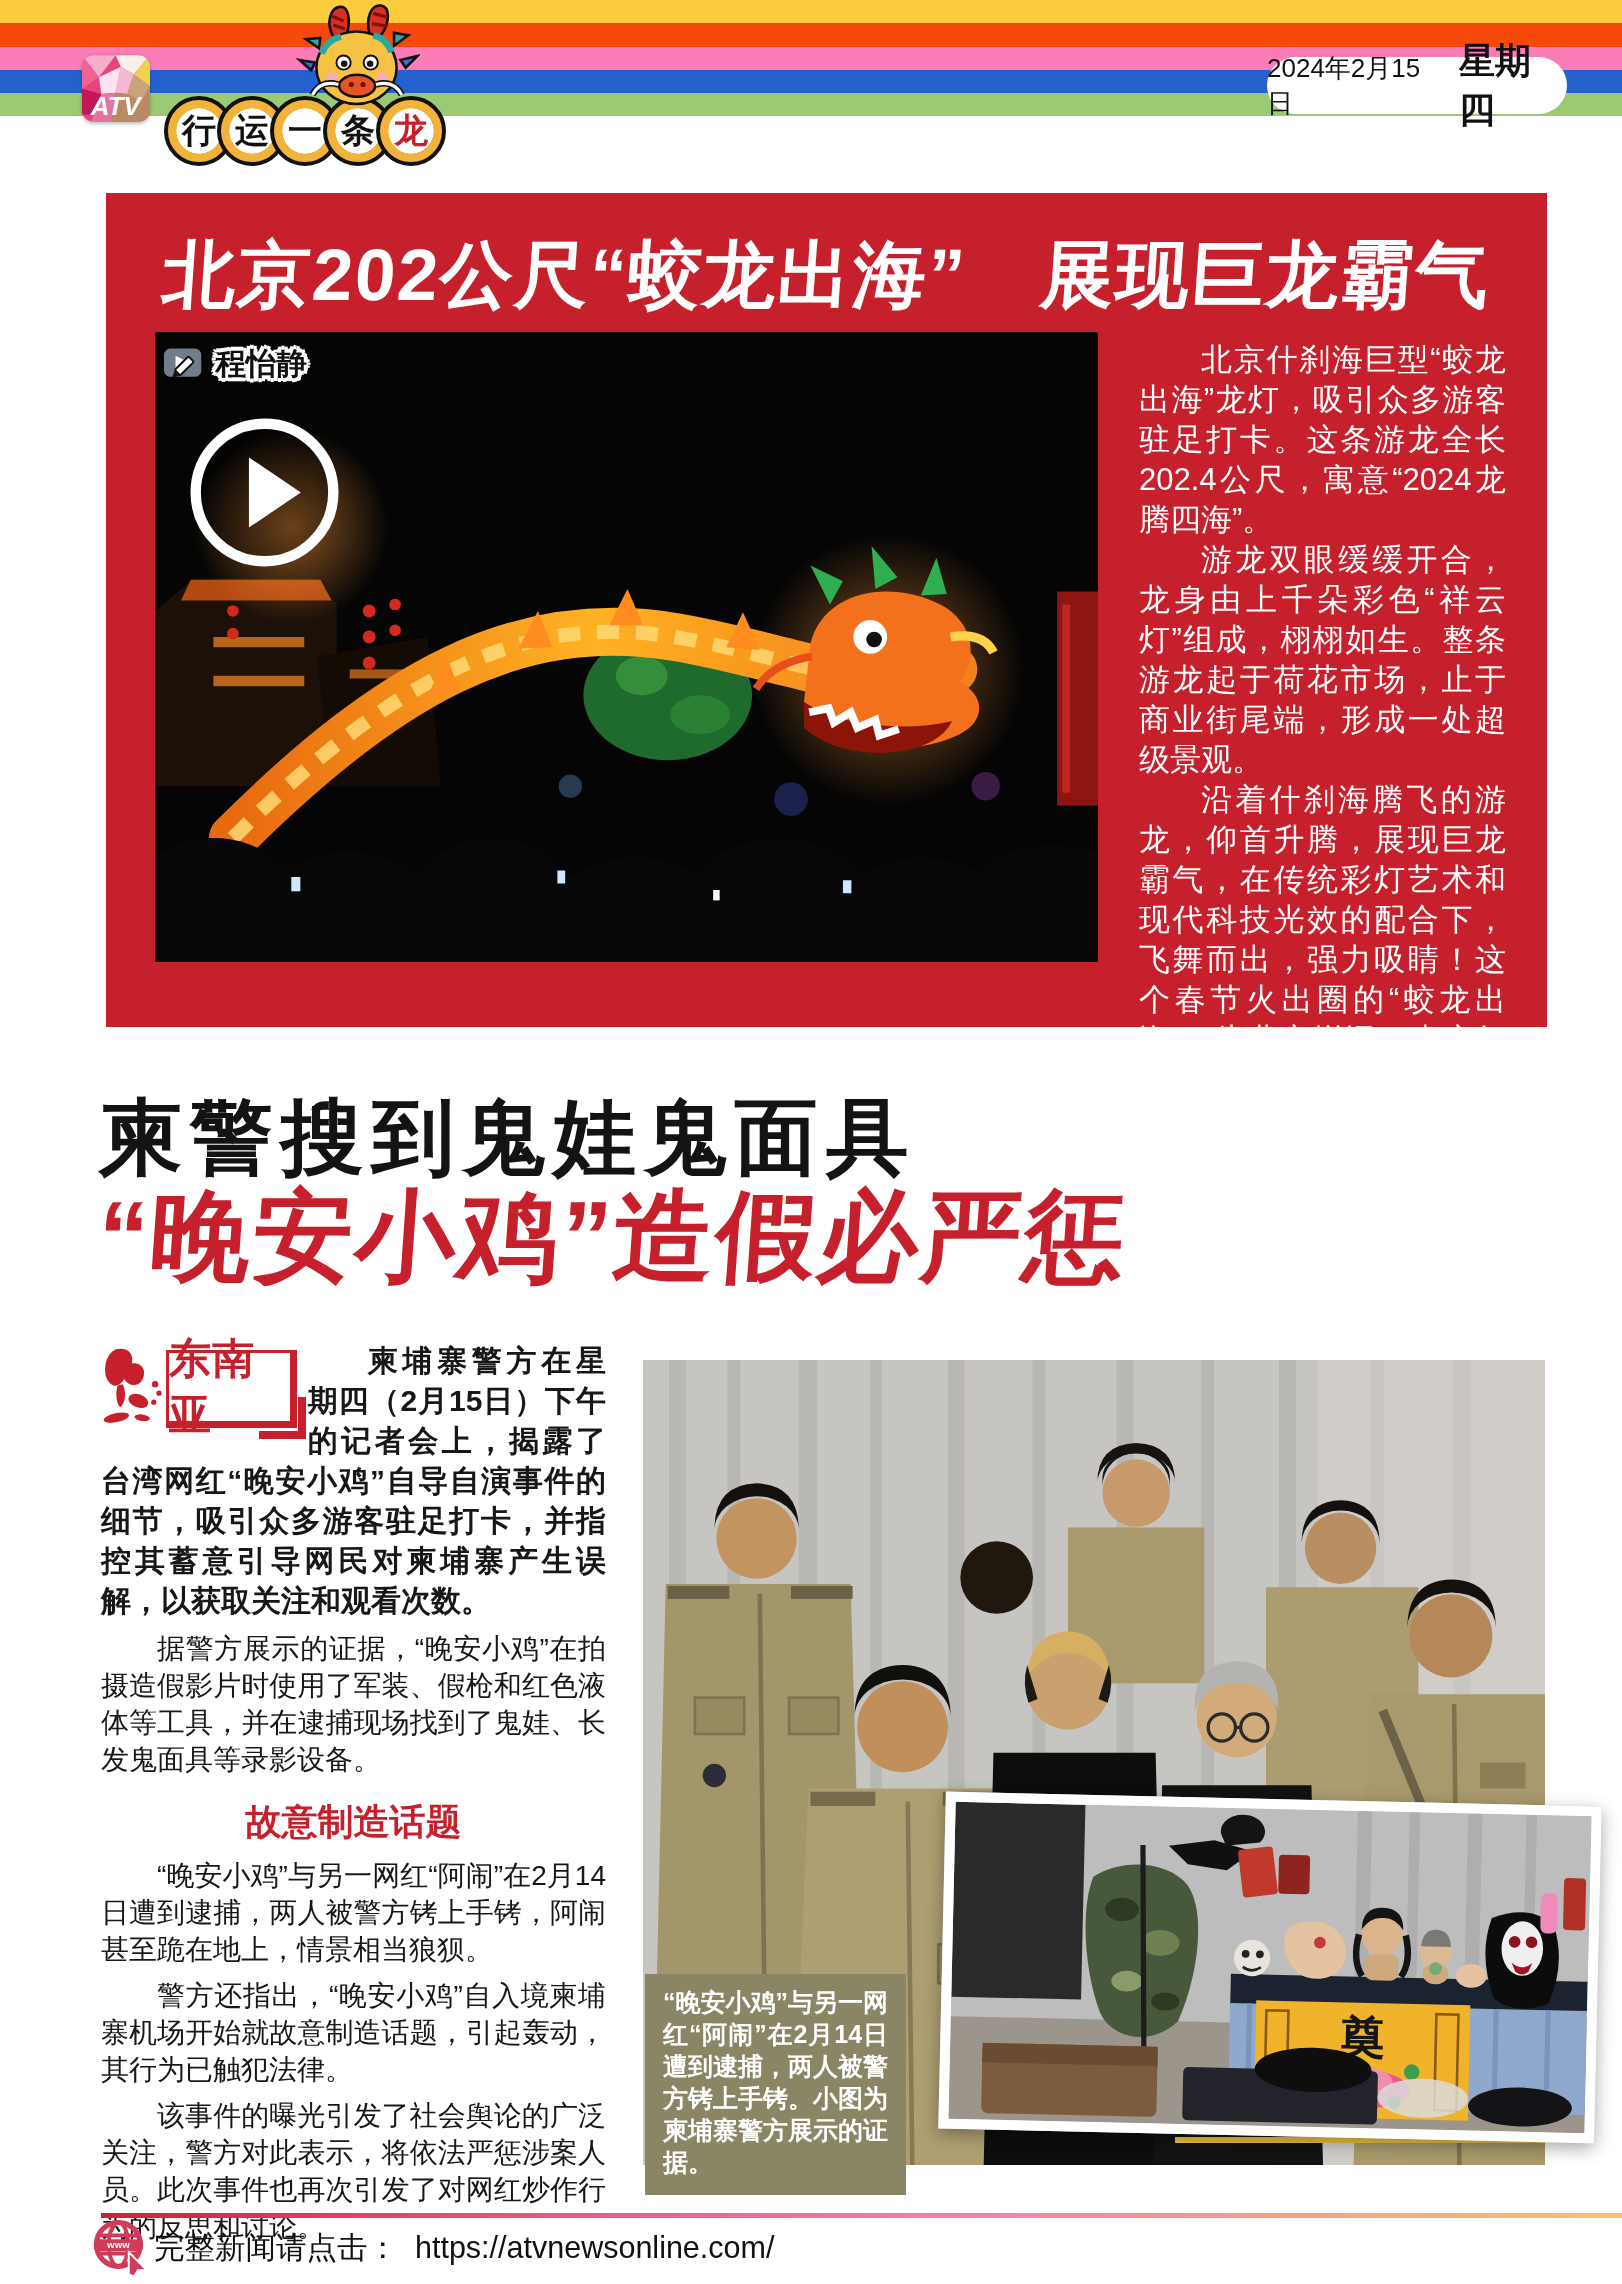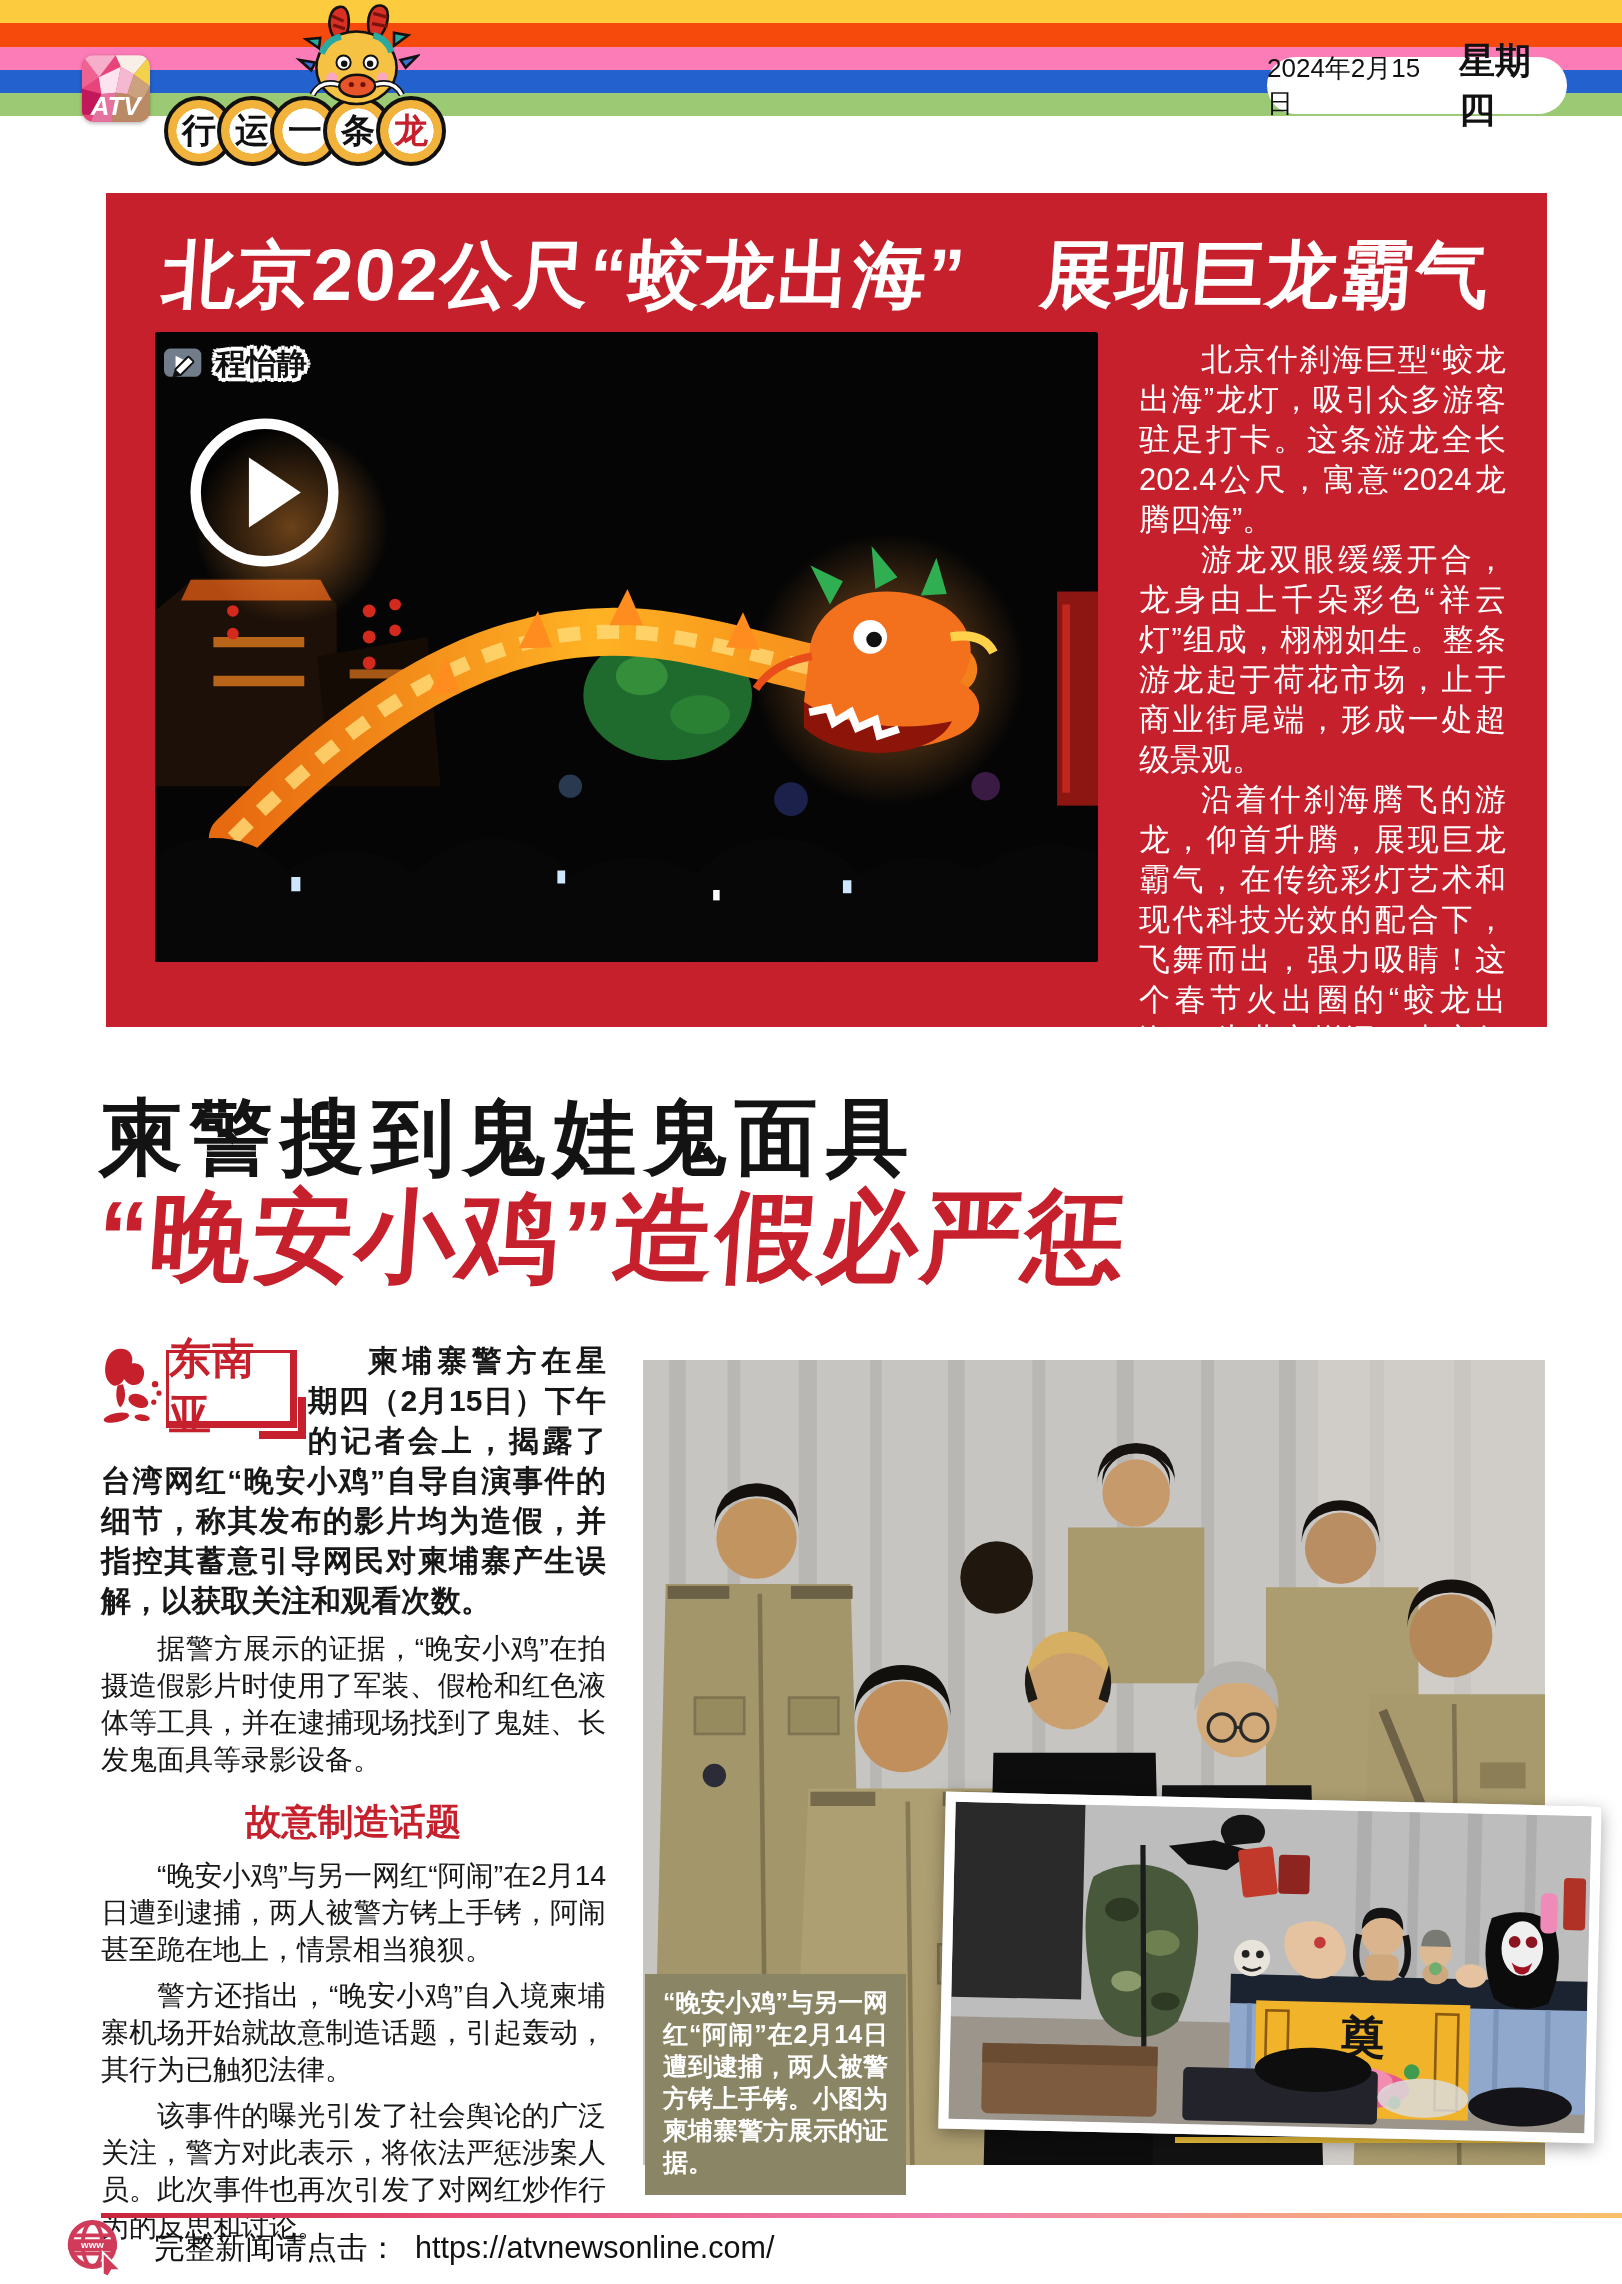"柬埔寨警方在星期四（2月15日）下午的记者会上，揭露了台湾网红“晚安小鸡”自导自" p.lead-par { text: 称其发布的影片均为造假 -> 吸引众多游客驻足打卡 }
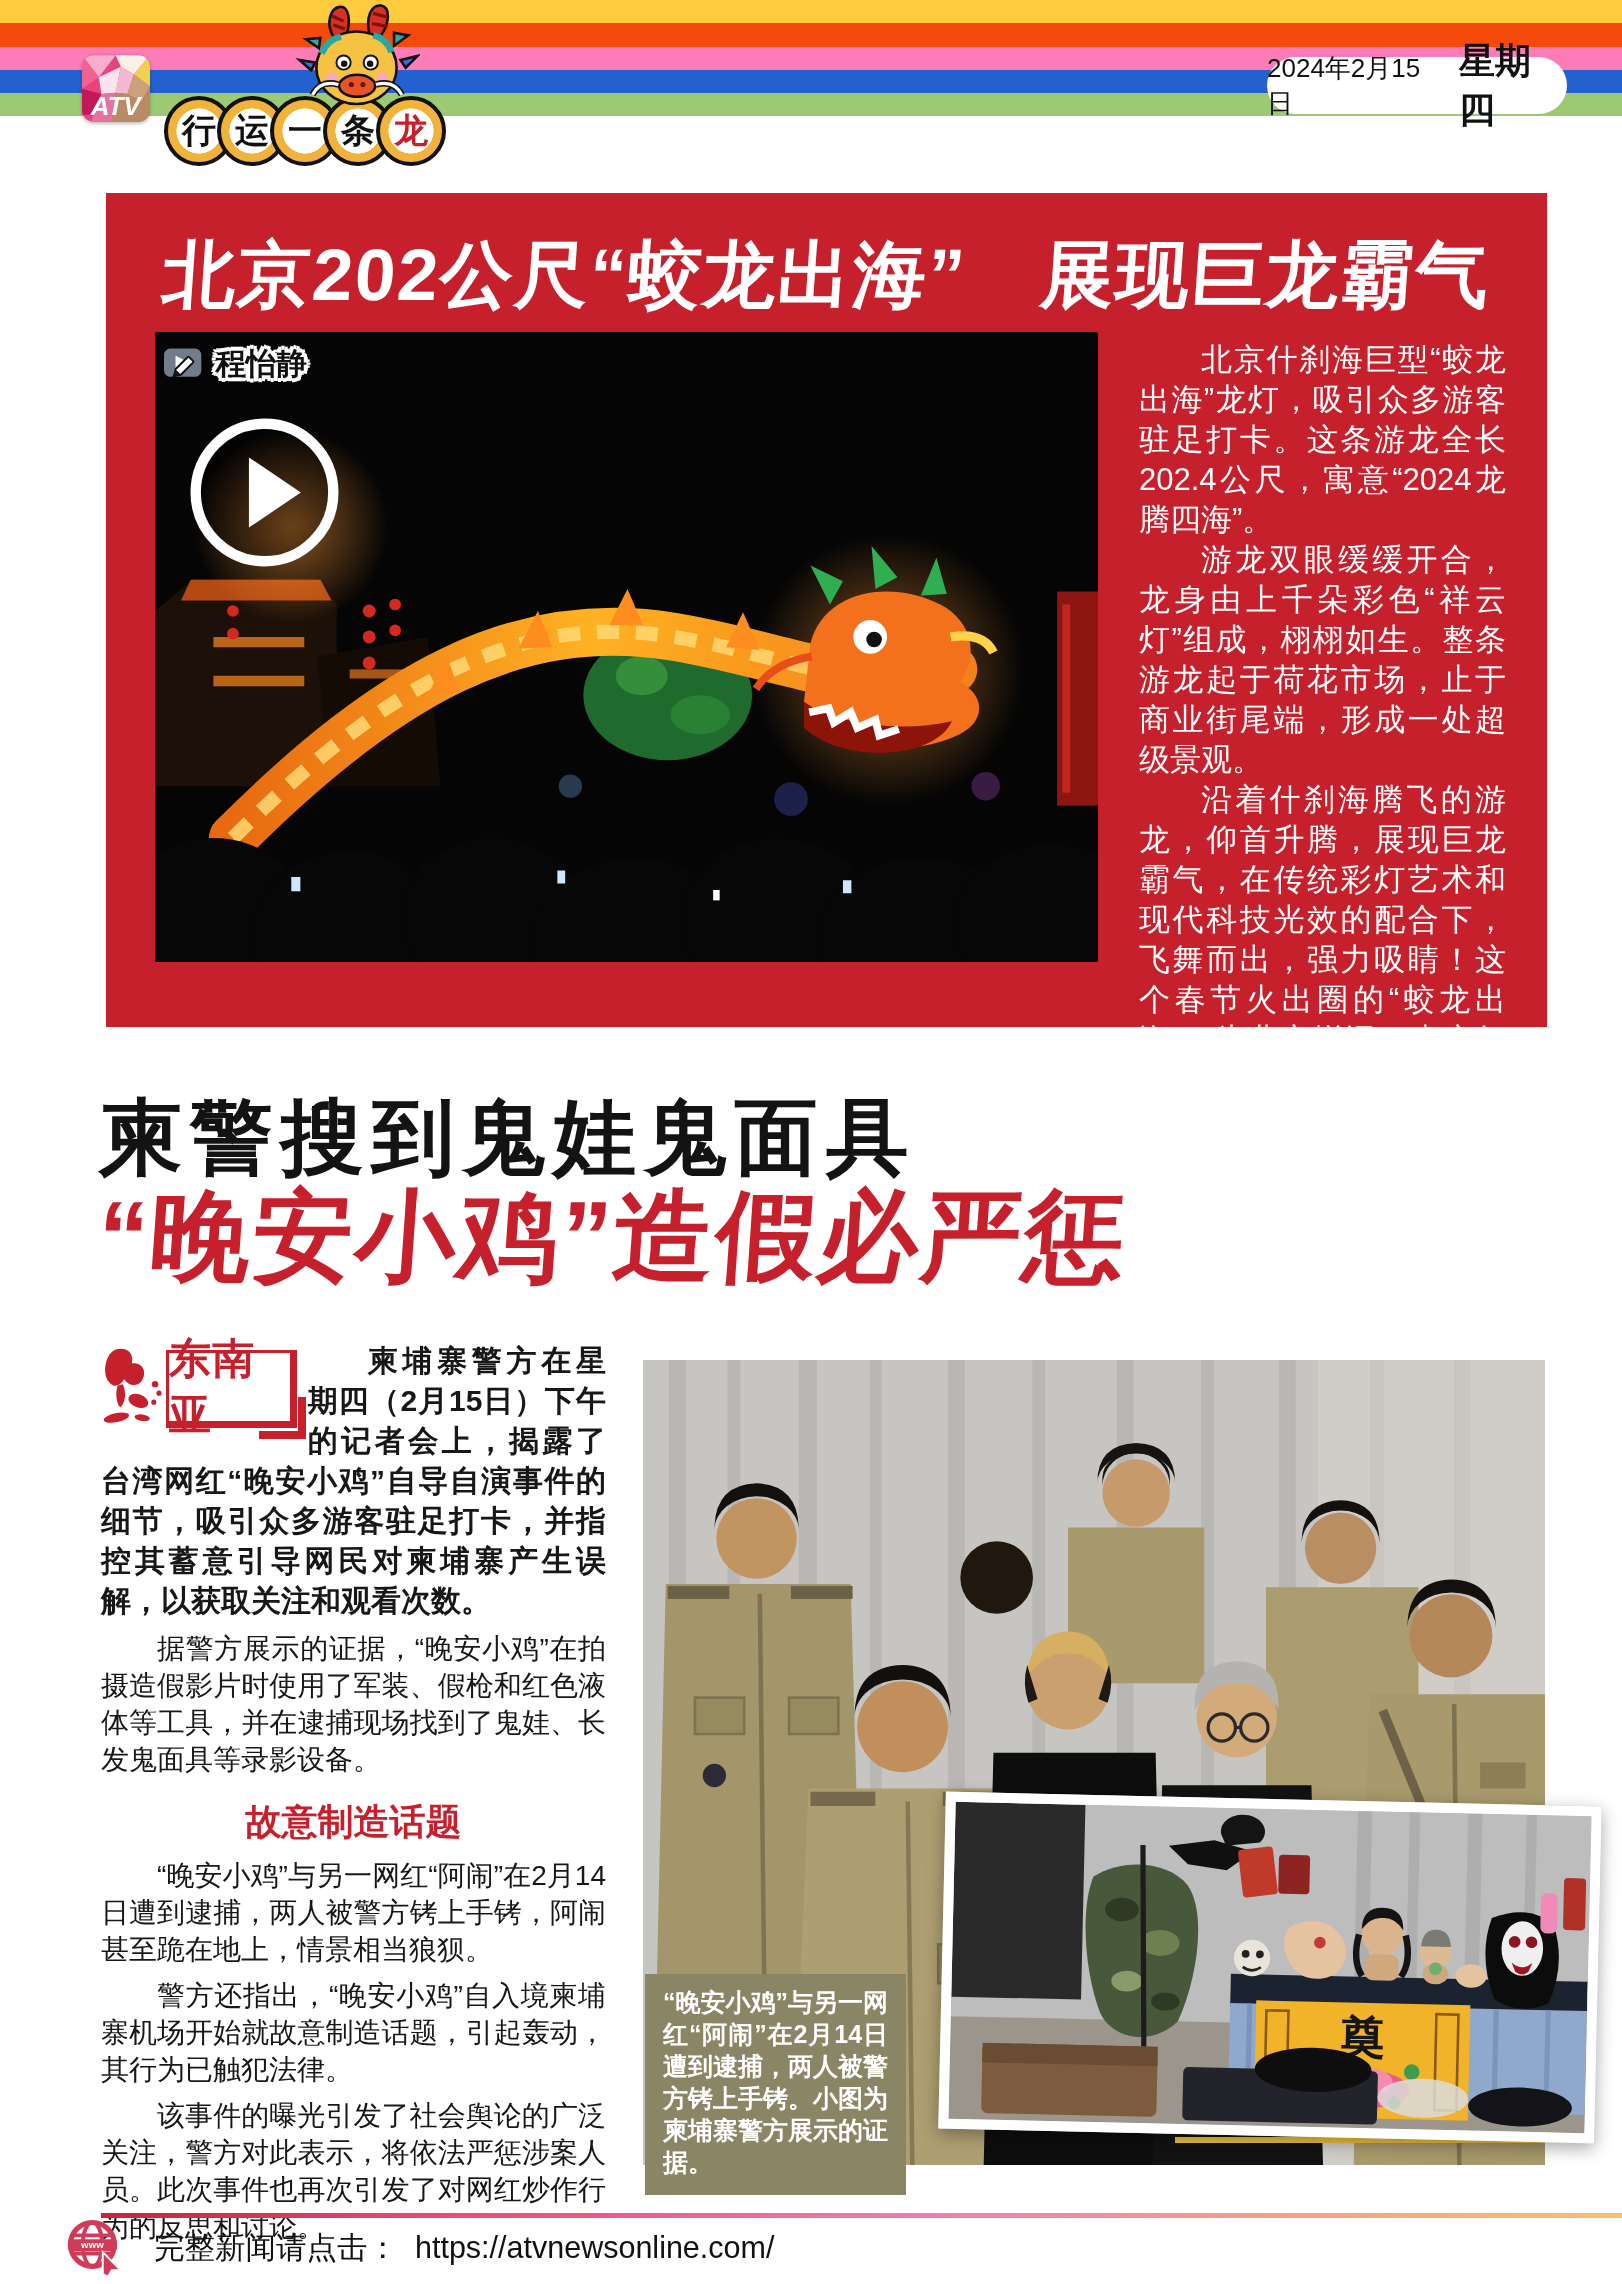"www" .footer-icon { left: 65px -> 91px }
